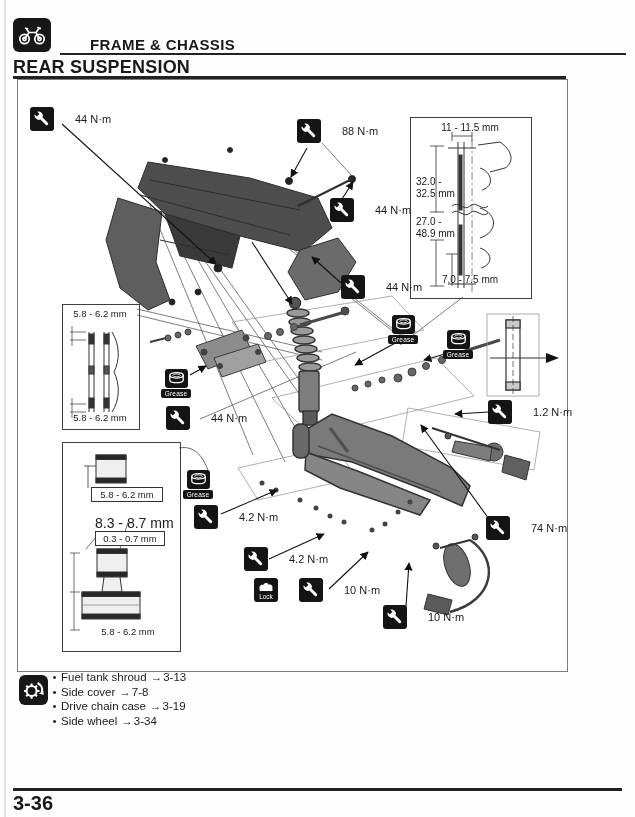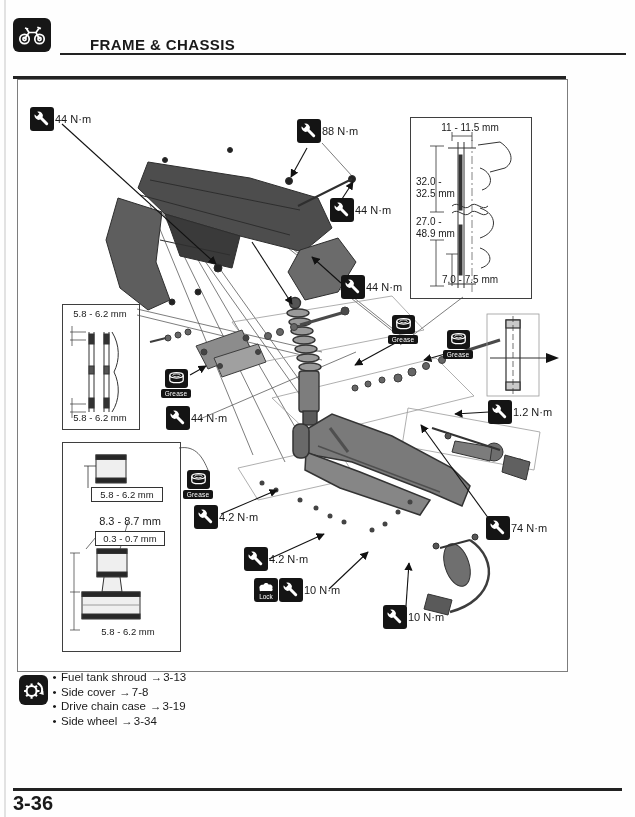"REAR SUSPENSION" div.abs { html: none -> <div>REAR SUSPENSION</div> }
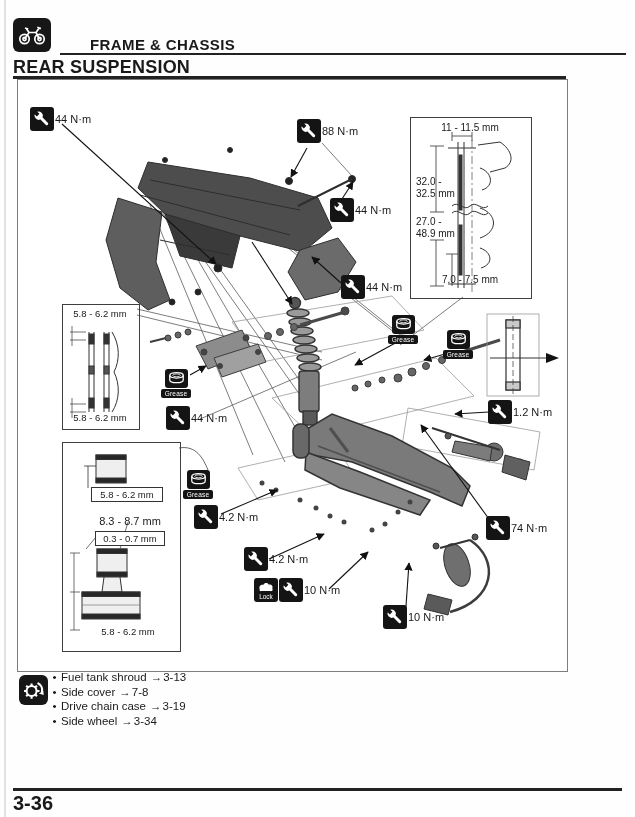"44 N·m" .torque { gap: 1px -> 21px }
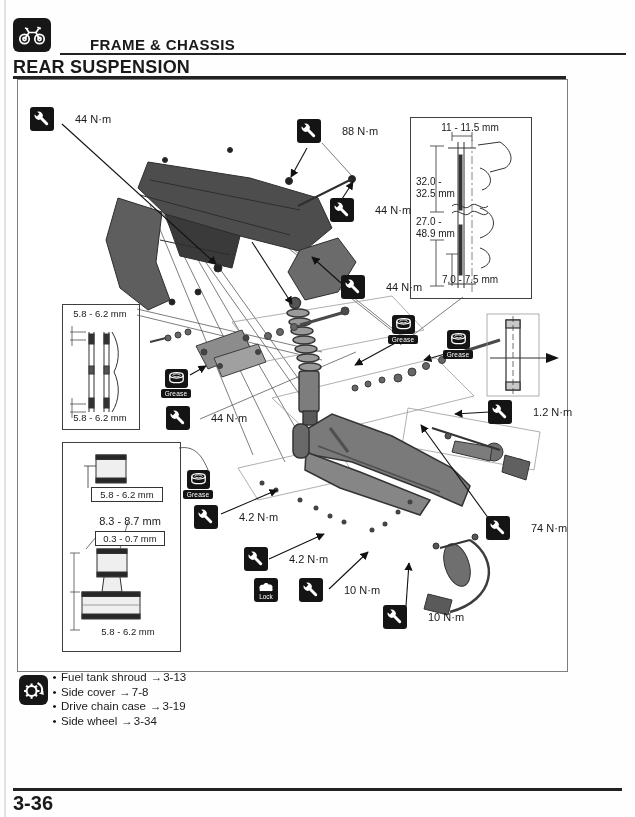"8.3 - 8.7 mm" div.abs { font-size: 11px -> 14px }
